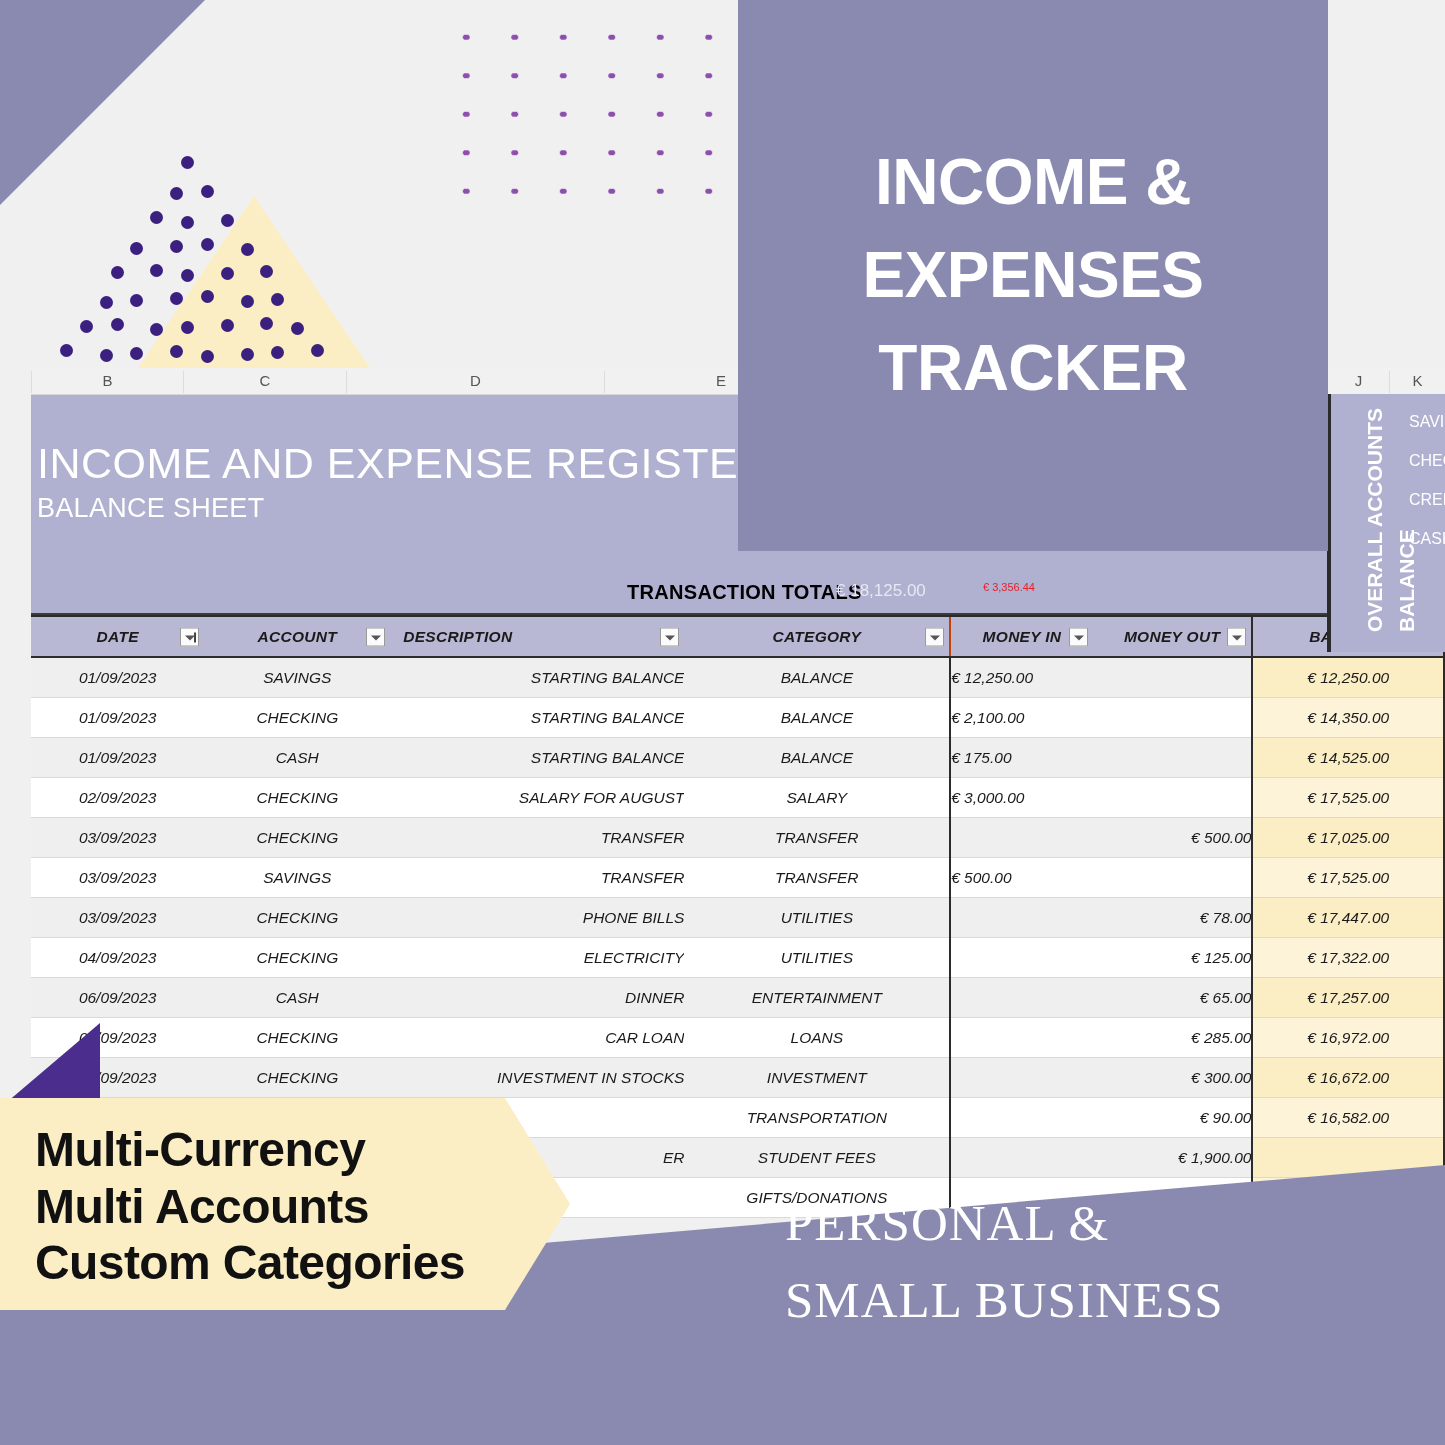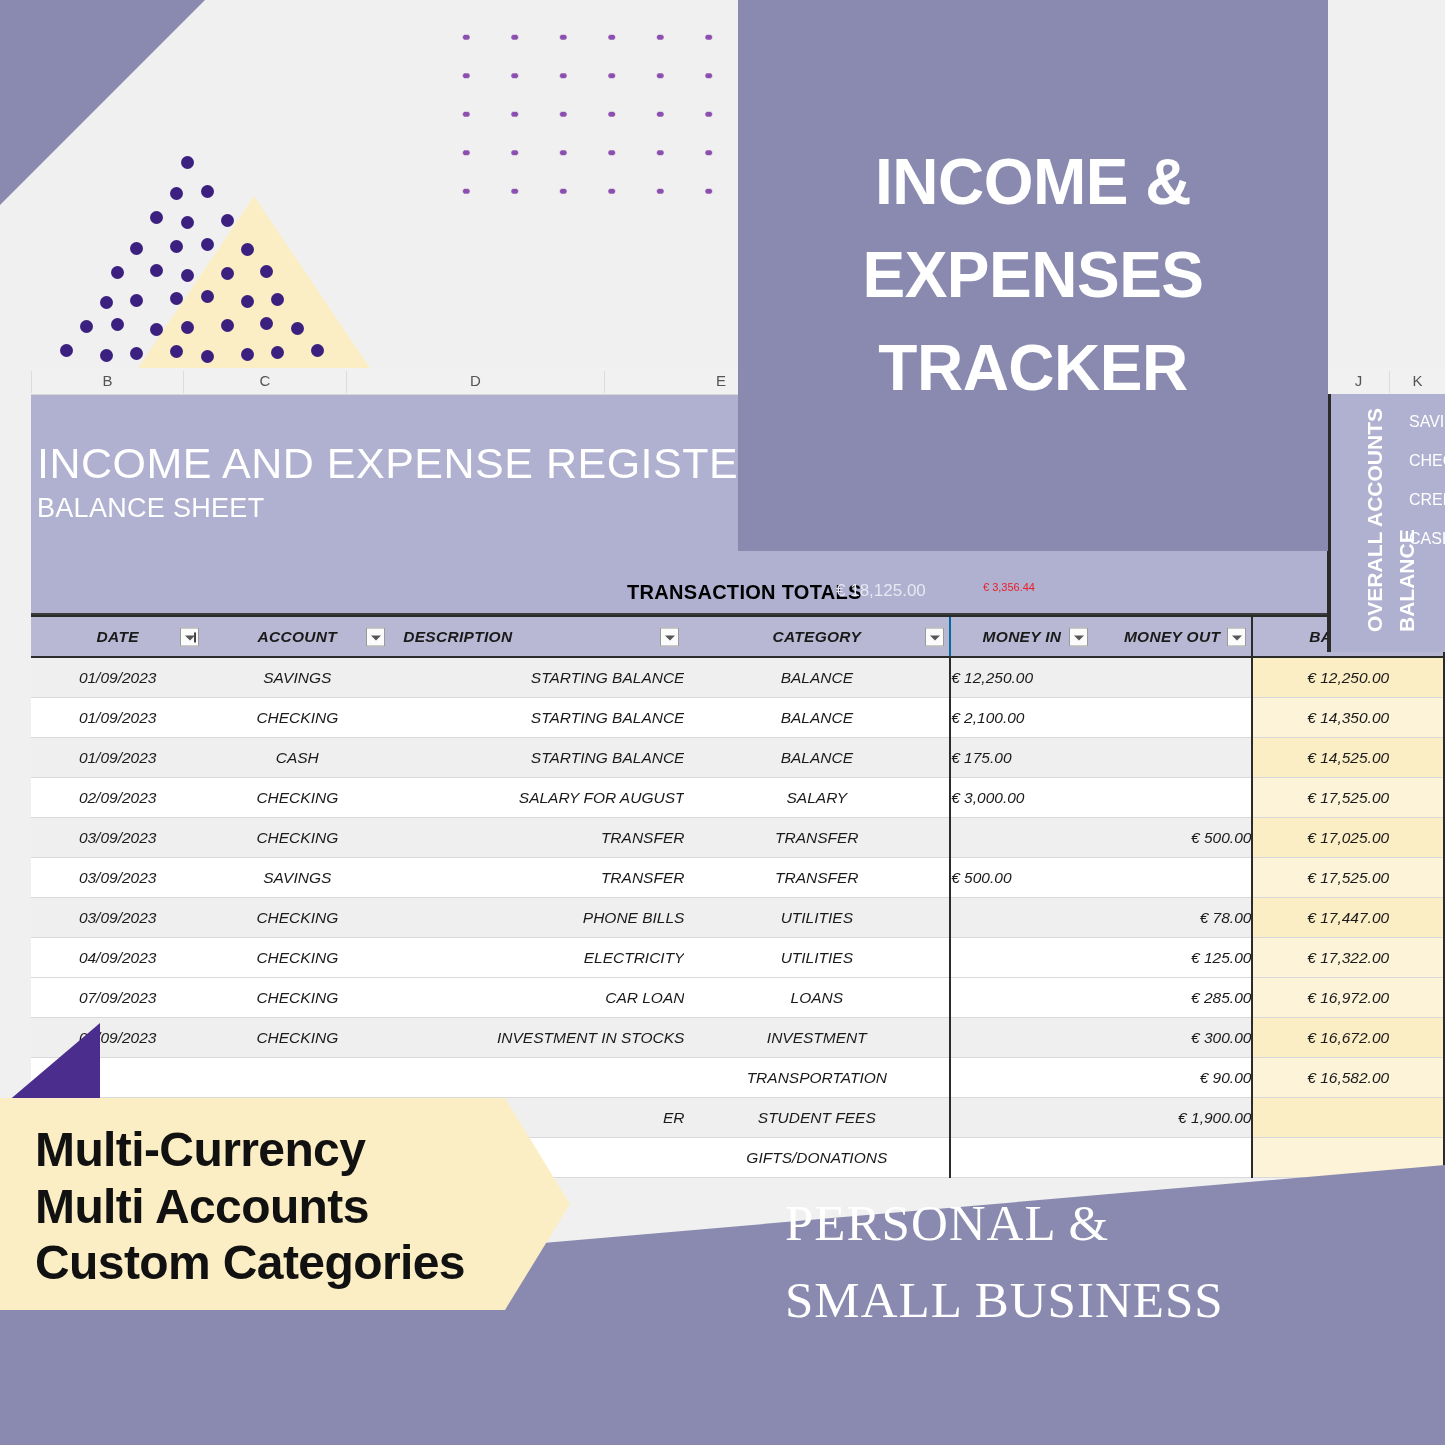"MONEY IN" th.in-h { border-left: 2px solid #0369a1 -> 2px solid #c2410c }
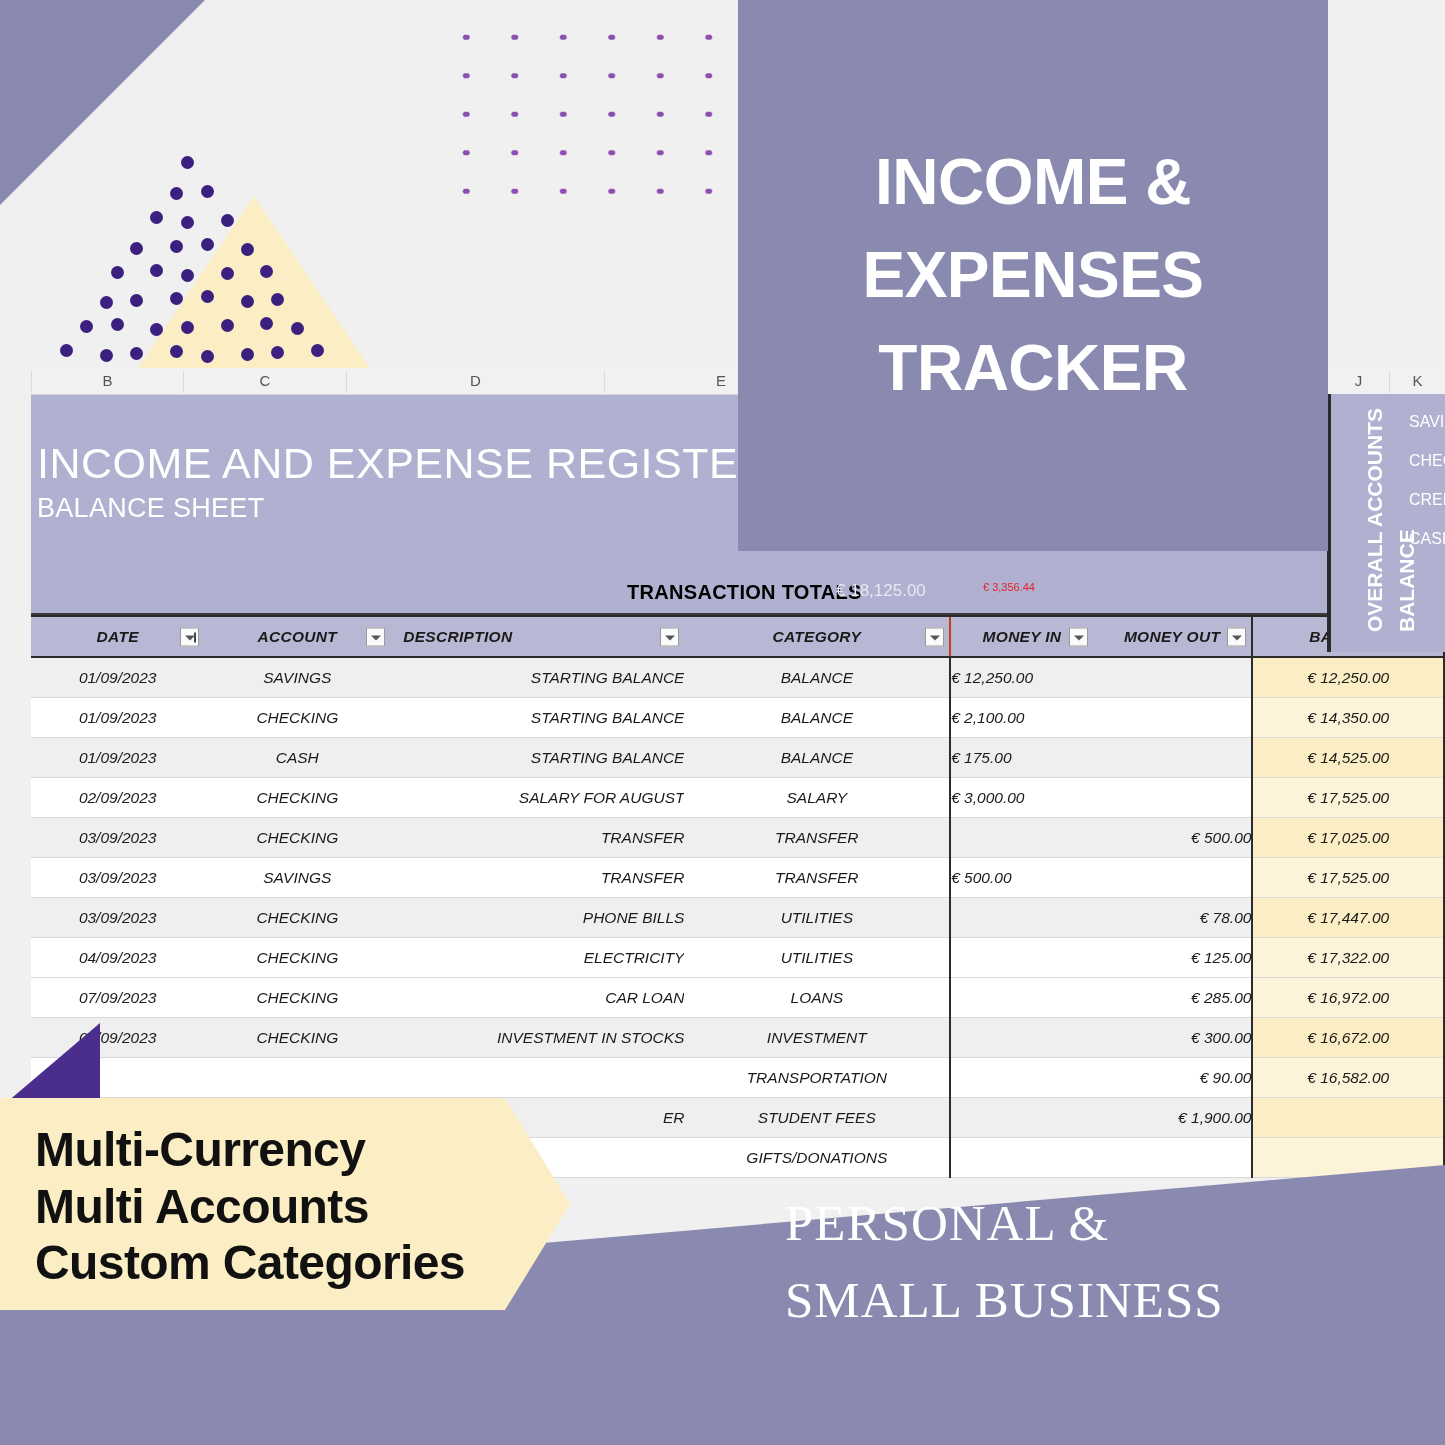"06/09/2023" tr.odd { html: none -> <tr> <td>06/09/2023</td> <td>CASH</td> <td>DINNER</td> <td>ENTERTAINMENT</td> <td></td> <td>€ 65.00</td> <td>€ 17,257.00</td> </tr> }
